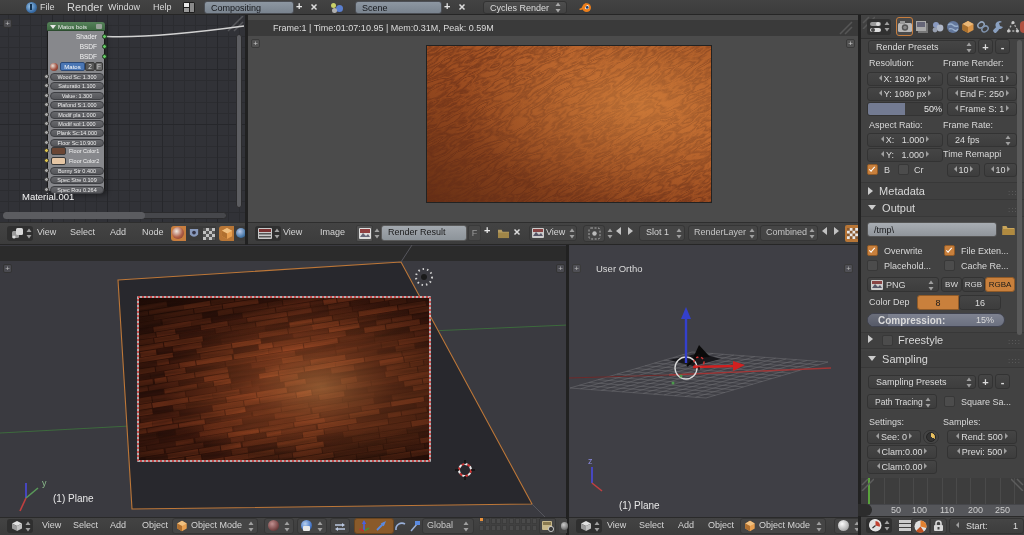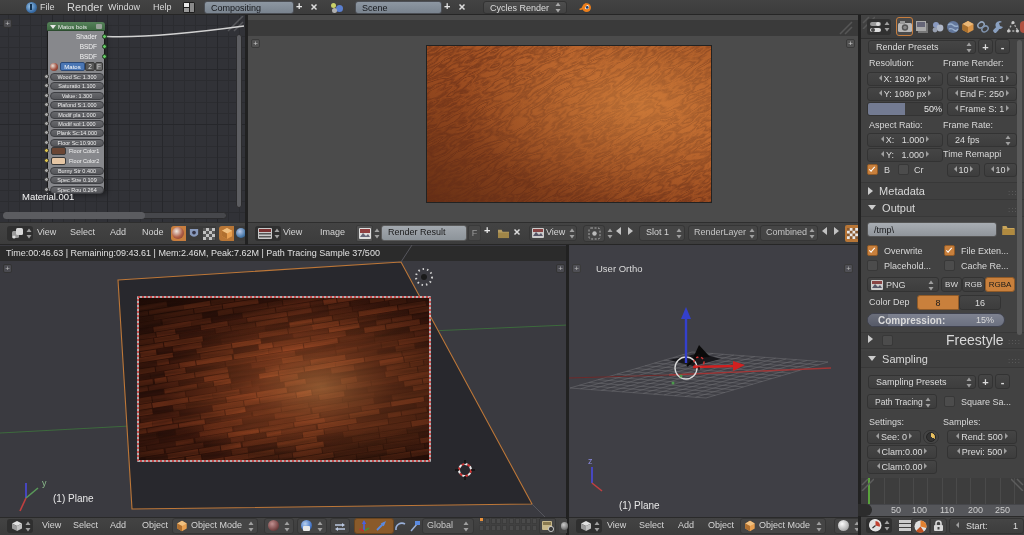"Frame:1 | Time:01:07:10.95 | Mem:0.31M," div.t { html: none -> <div>Frame:1 | Time:01:07:10.95 | Mem:0.31M, Peak: 0.59M</div> }
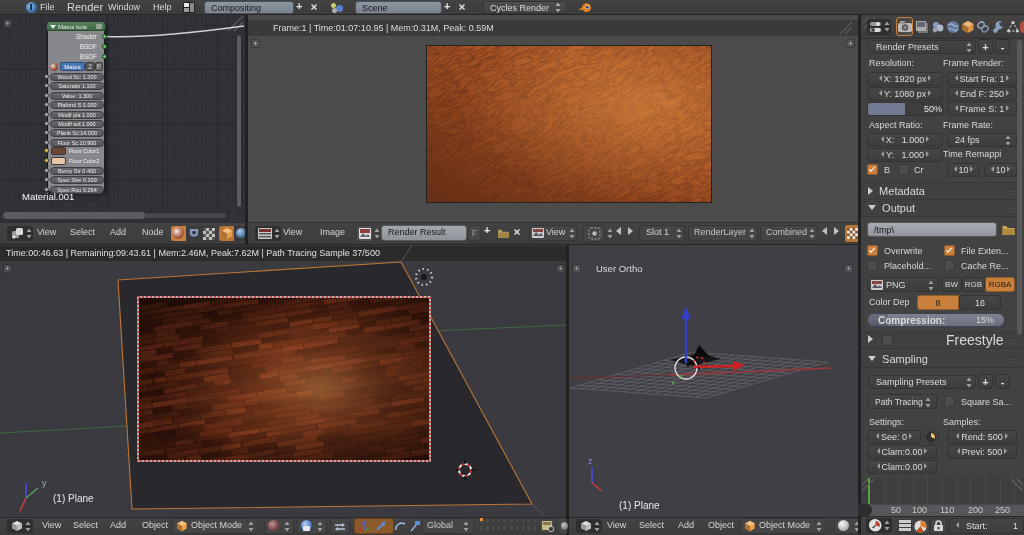"Time:00:46.63 | Remaining:09:43.61 |" div.t { html: <div>Time:00:46.63 | Remaining:09:43.61 | Mem:2.46M, Peak:7.62M | Path Tracing Sample 37/500</div> -> none }
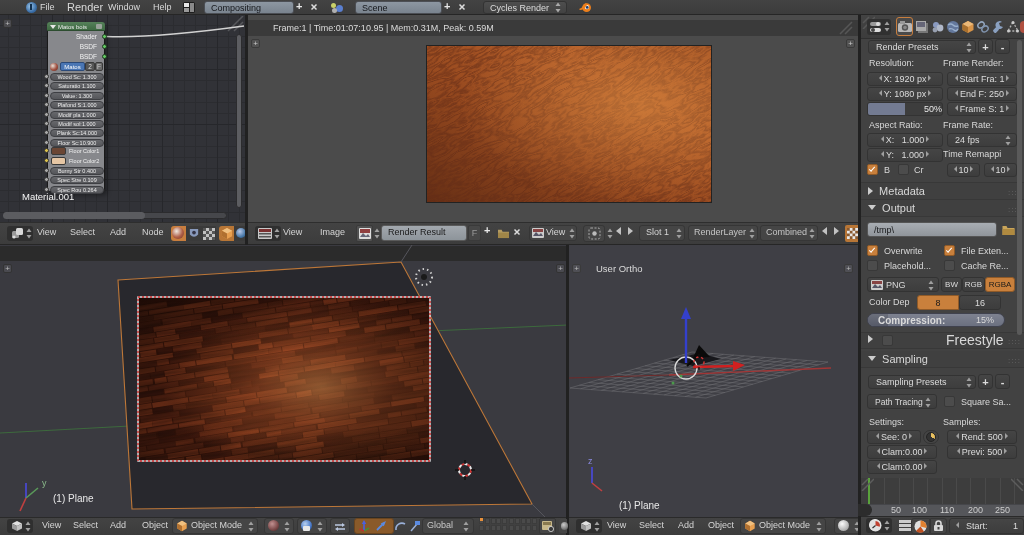"Freestyle" div.abs { font-size: 14px -> 11px; left: 946px -> 898px }
